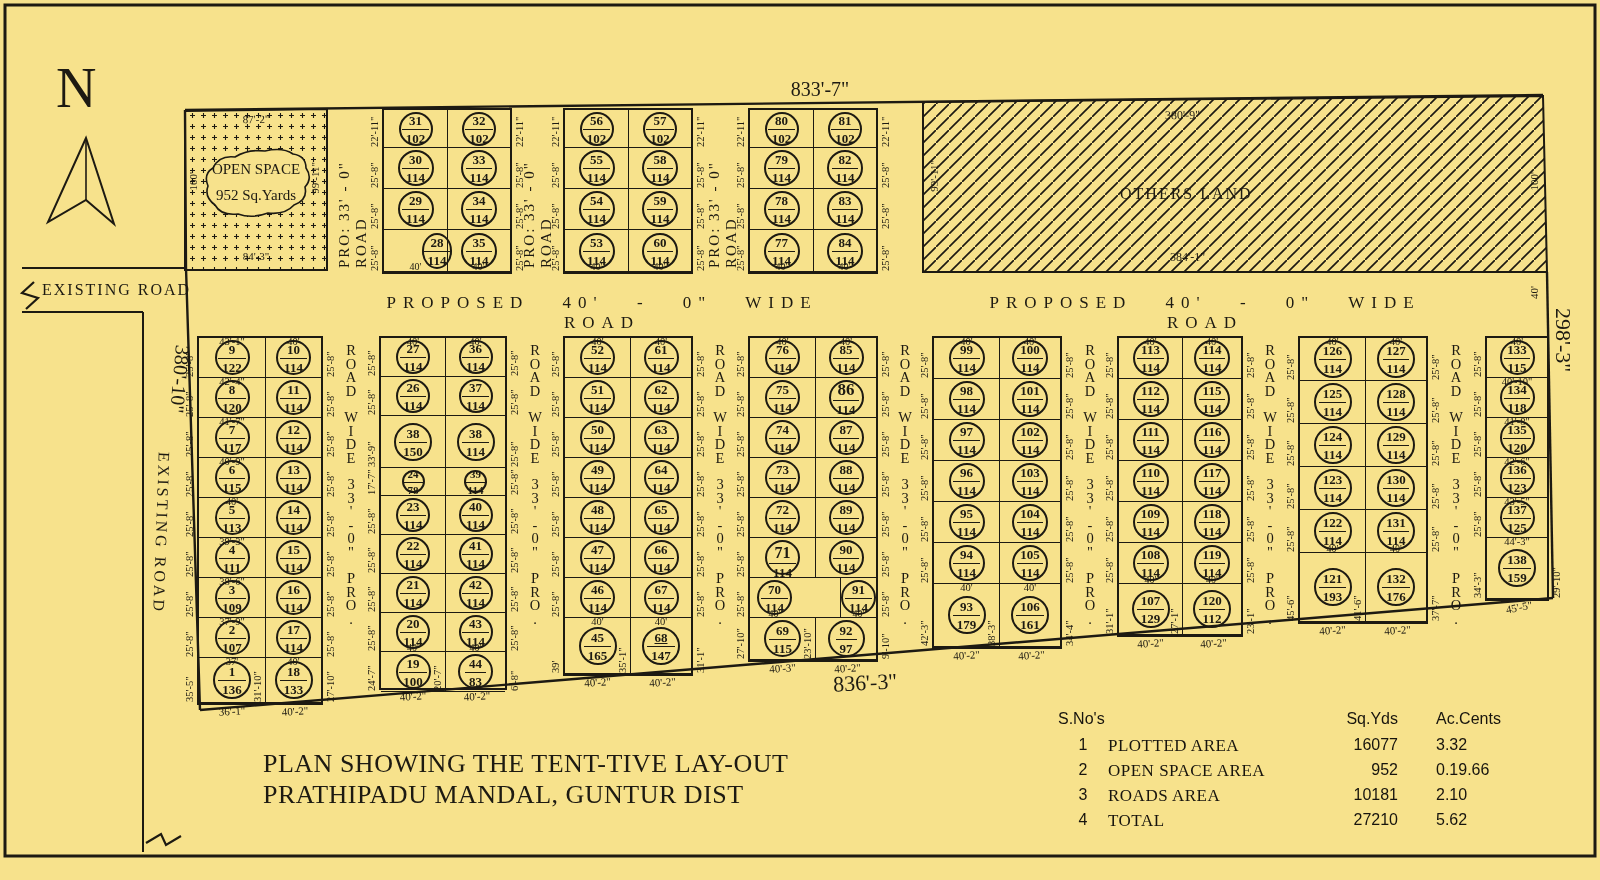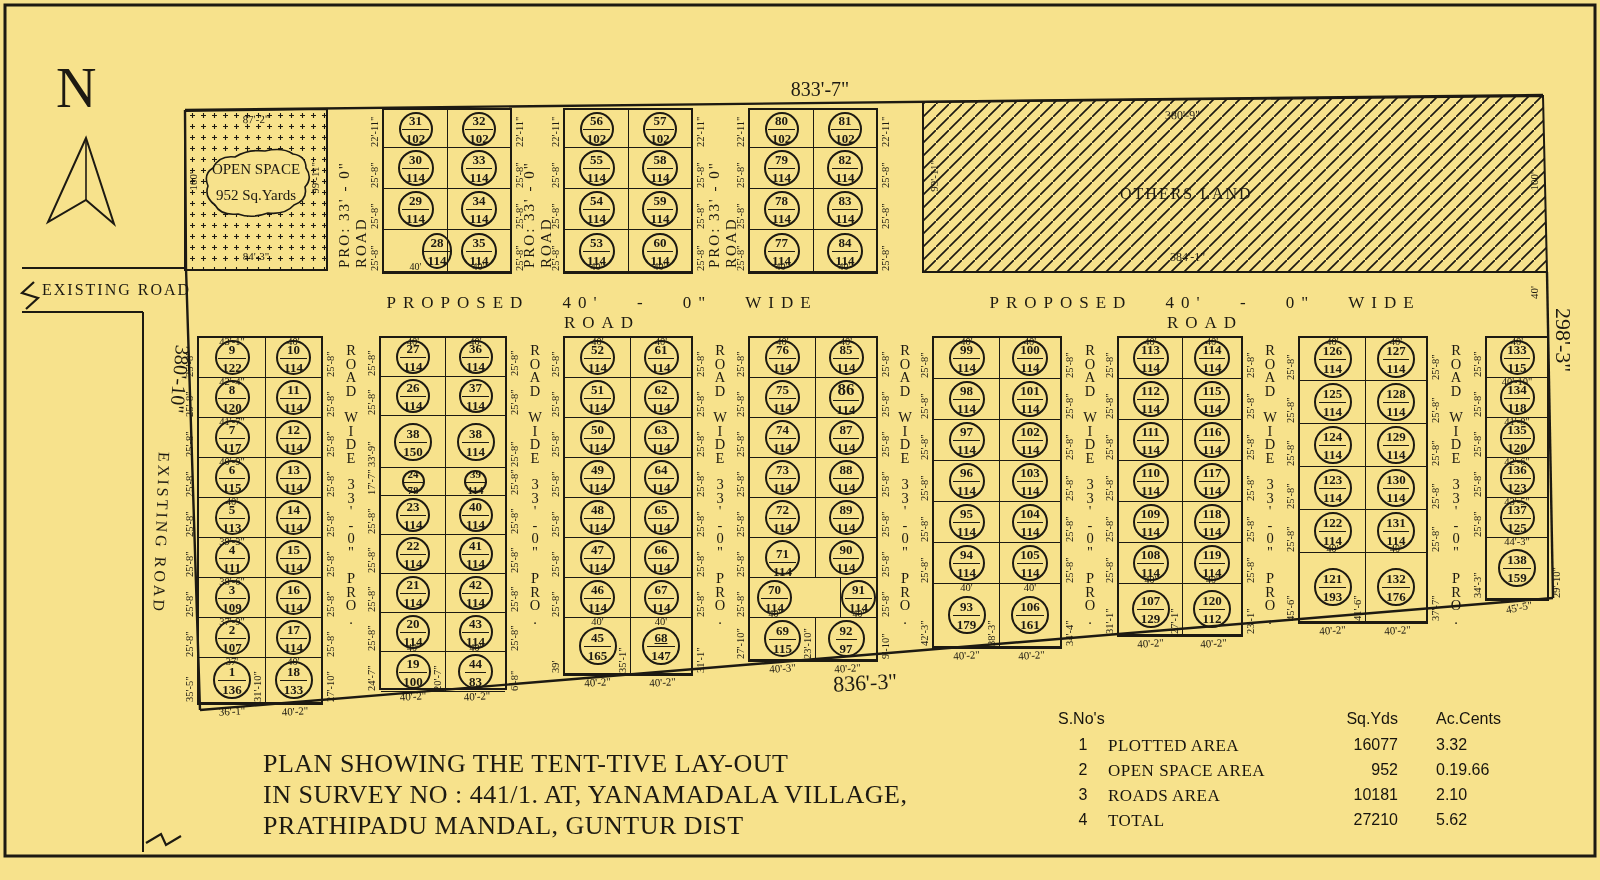"71" div.num { font-size: 13px -> 16px }
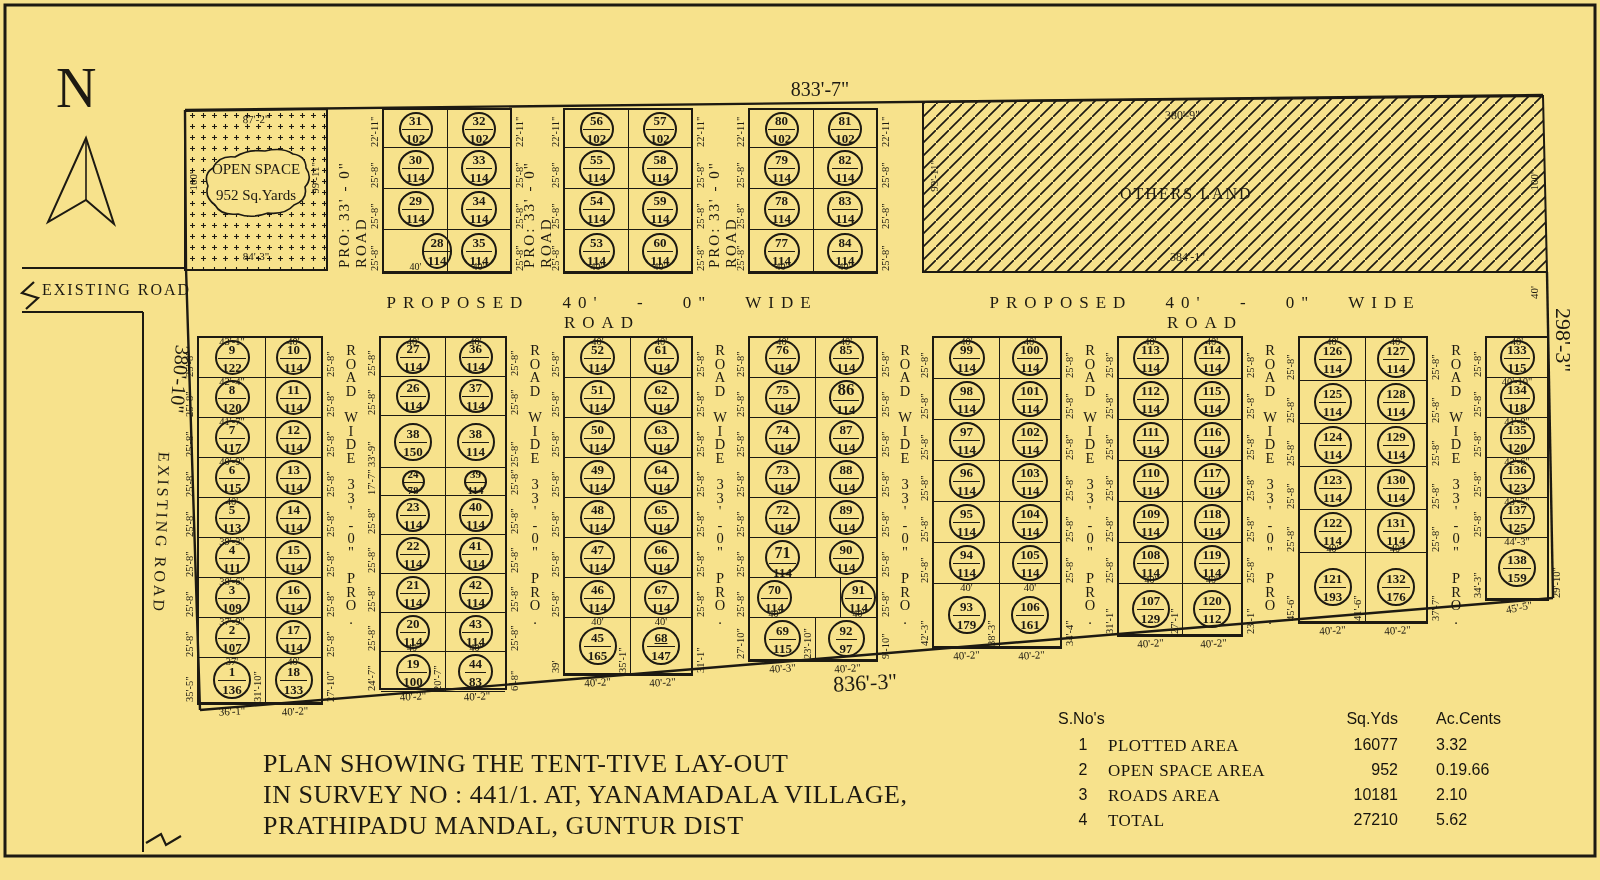"IN SURVEY NO : 441/1." div { html: <div>IN SURVEY NO : 441/1. AT, YANAMADALA VILLAGE,</div> -> none }
